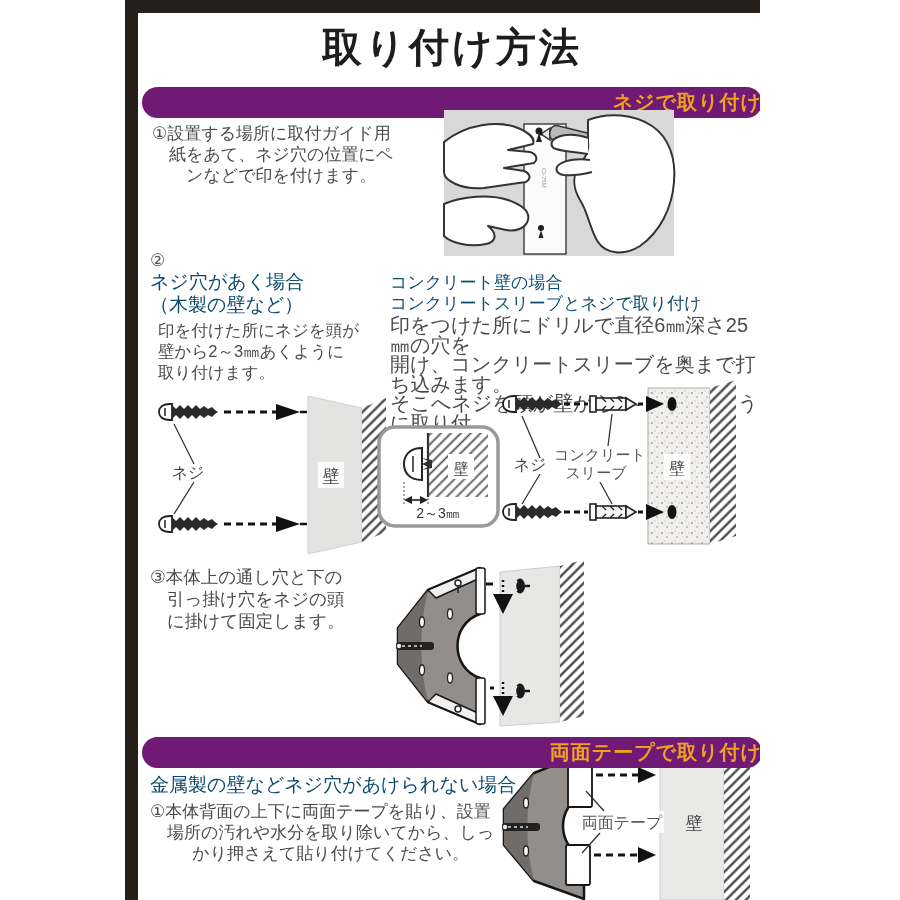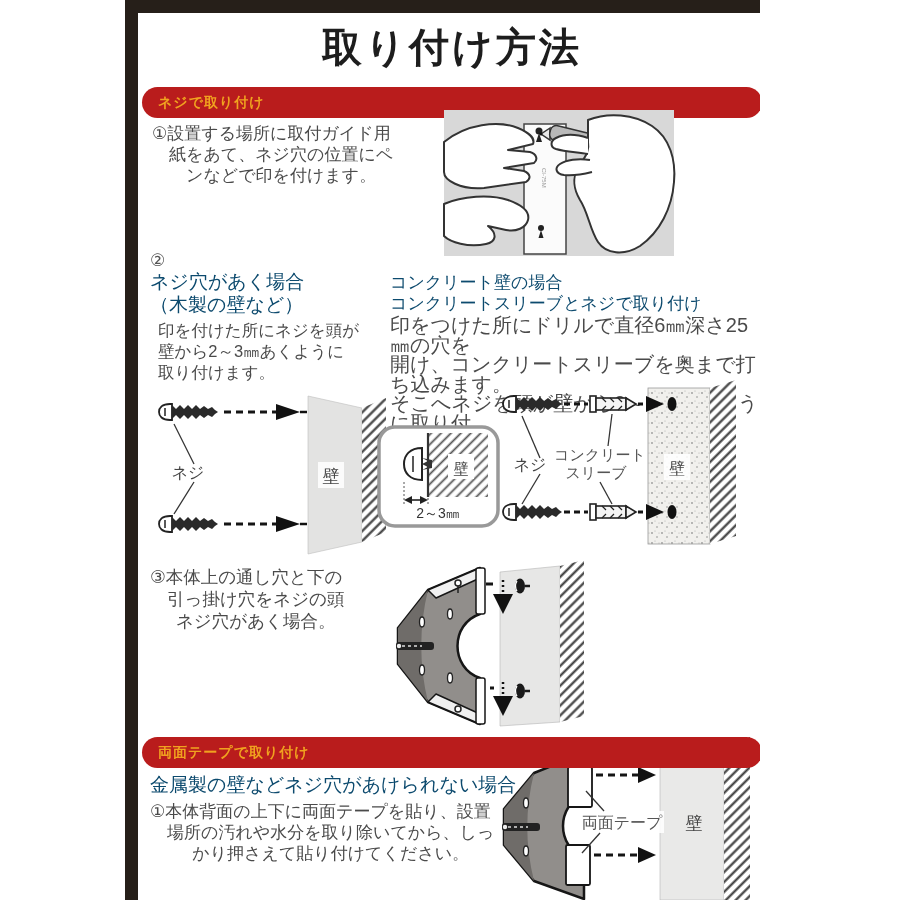"ネジで取り付け" .section-bar { background: #b91c1c -> #701a75; font-size: 14px -> 20px; text-align: none -> right }
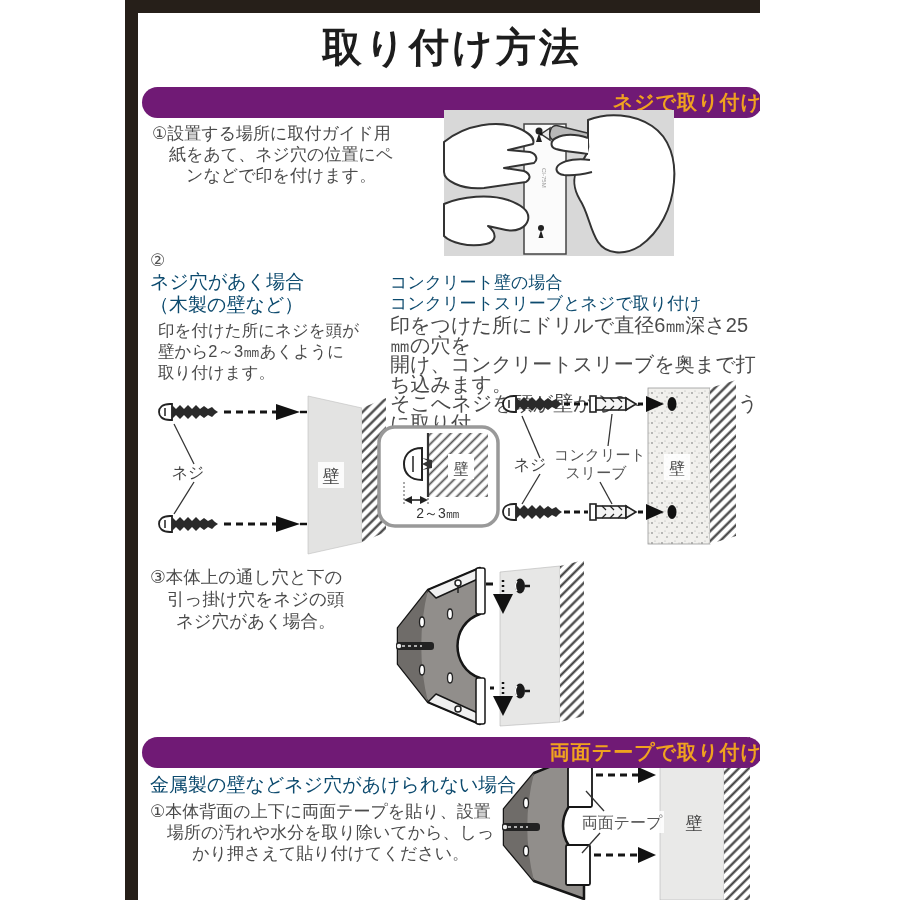"ネジ穴があく場合。" div.ind { text: ネジ穴があく場合 -> に掛けて固定します }
